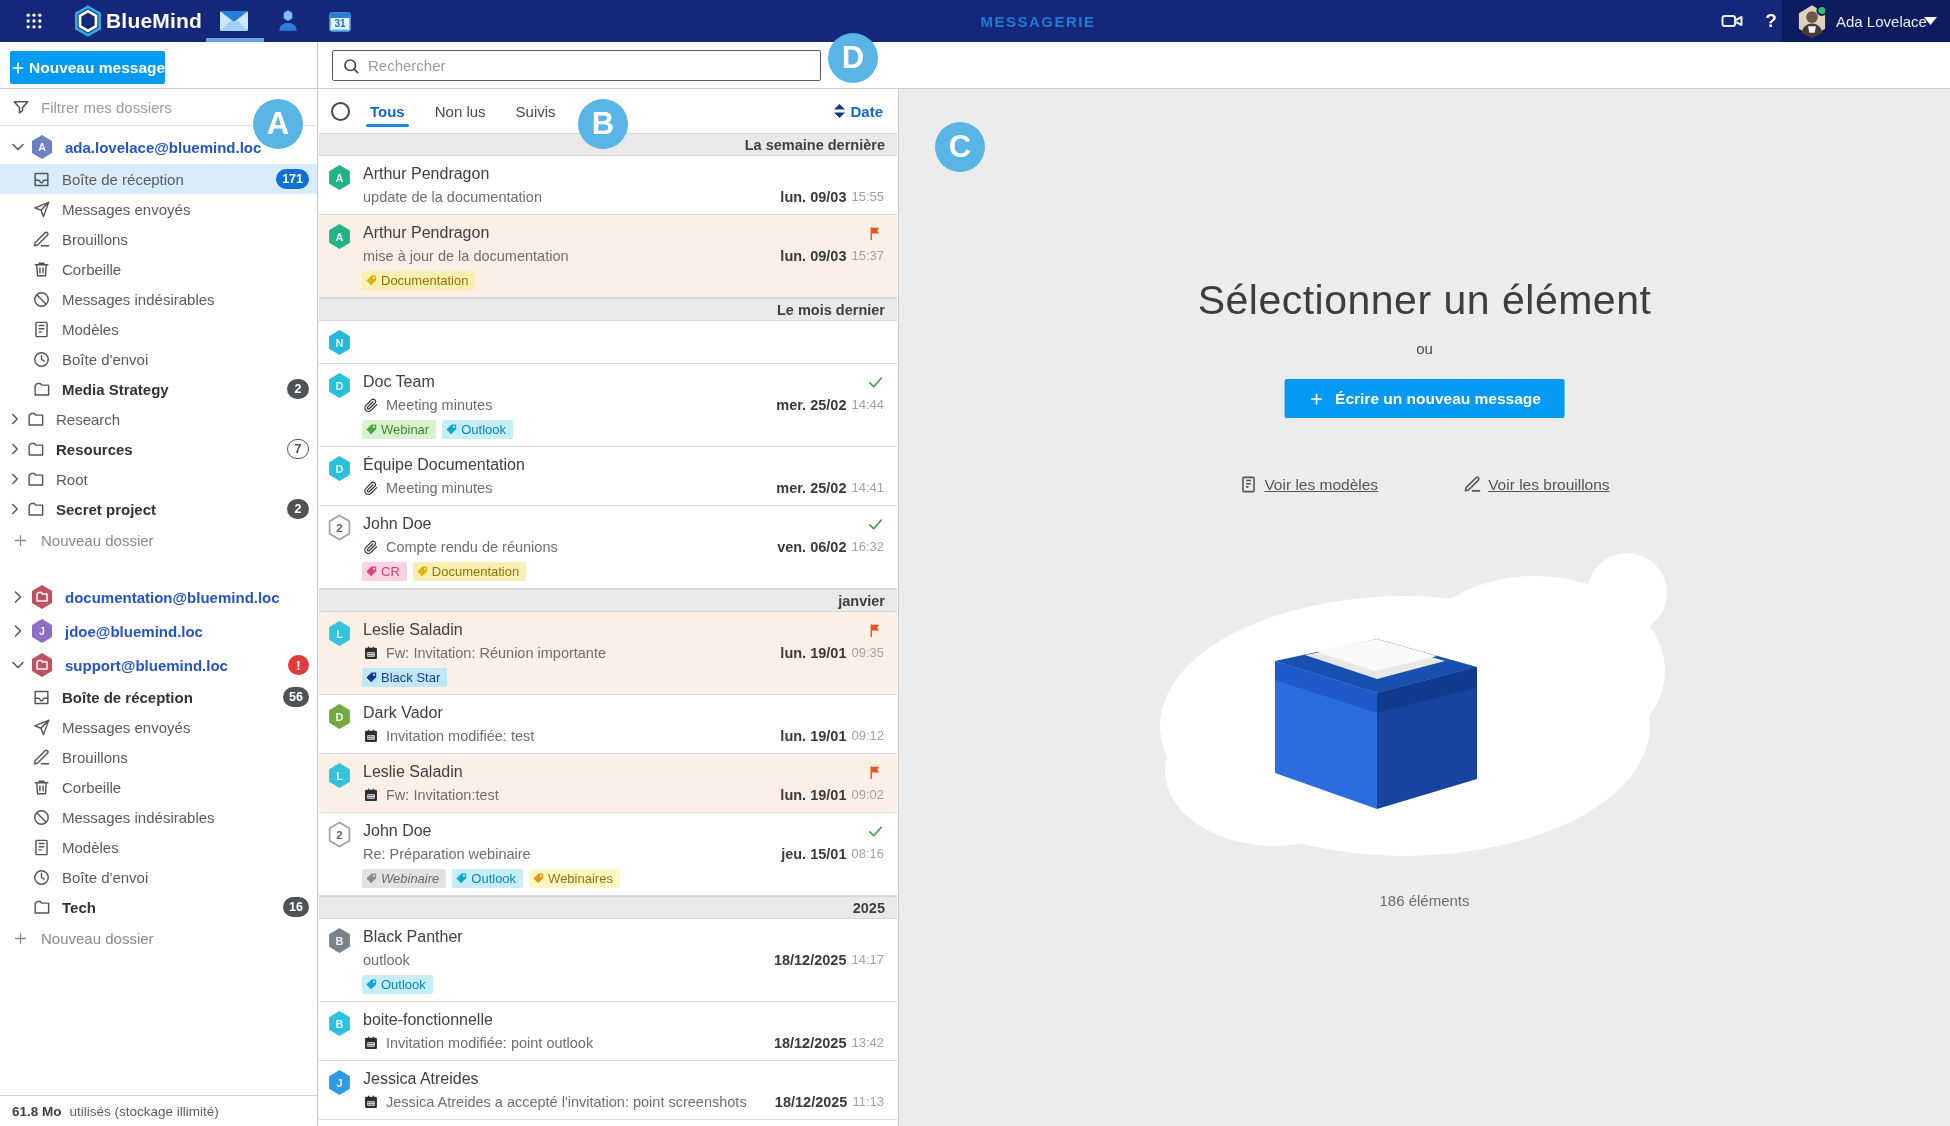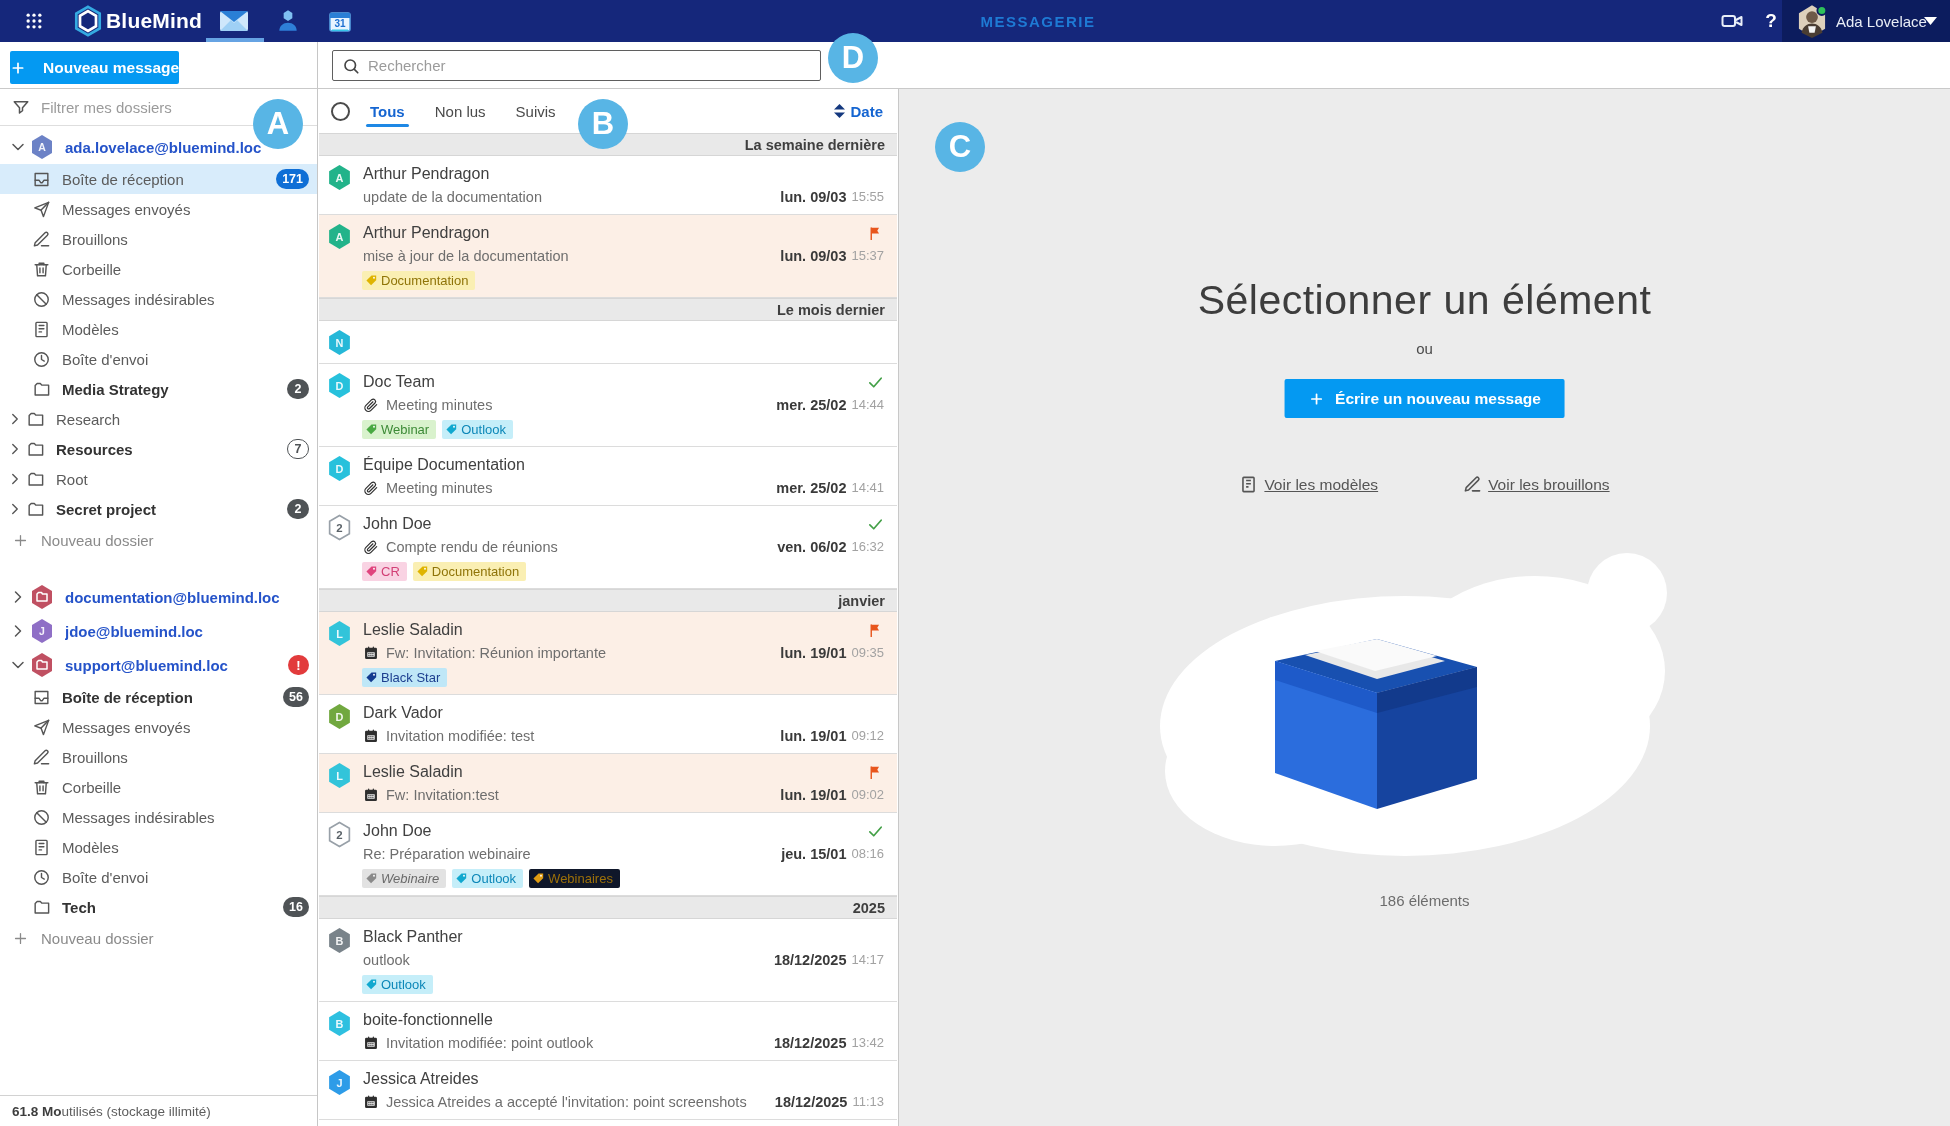"Nouveau message" .btn-new { gap: 17px -> 3px }
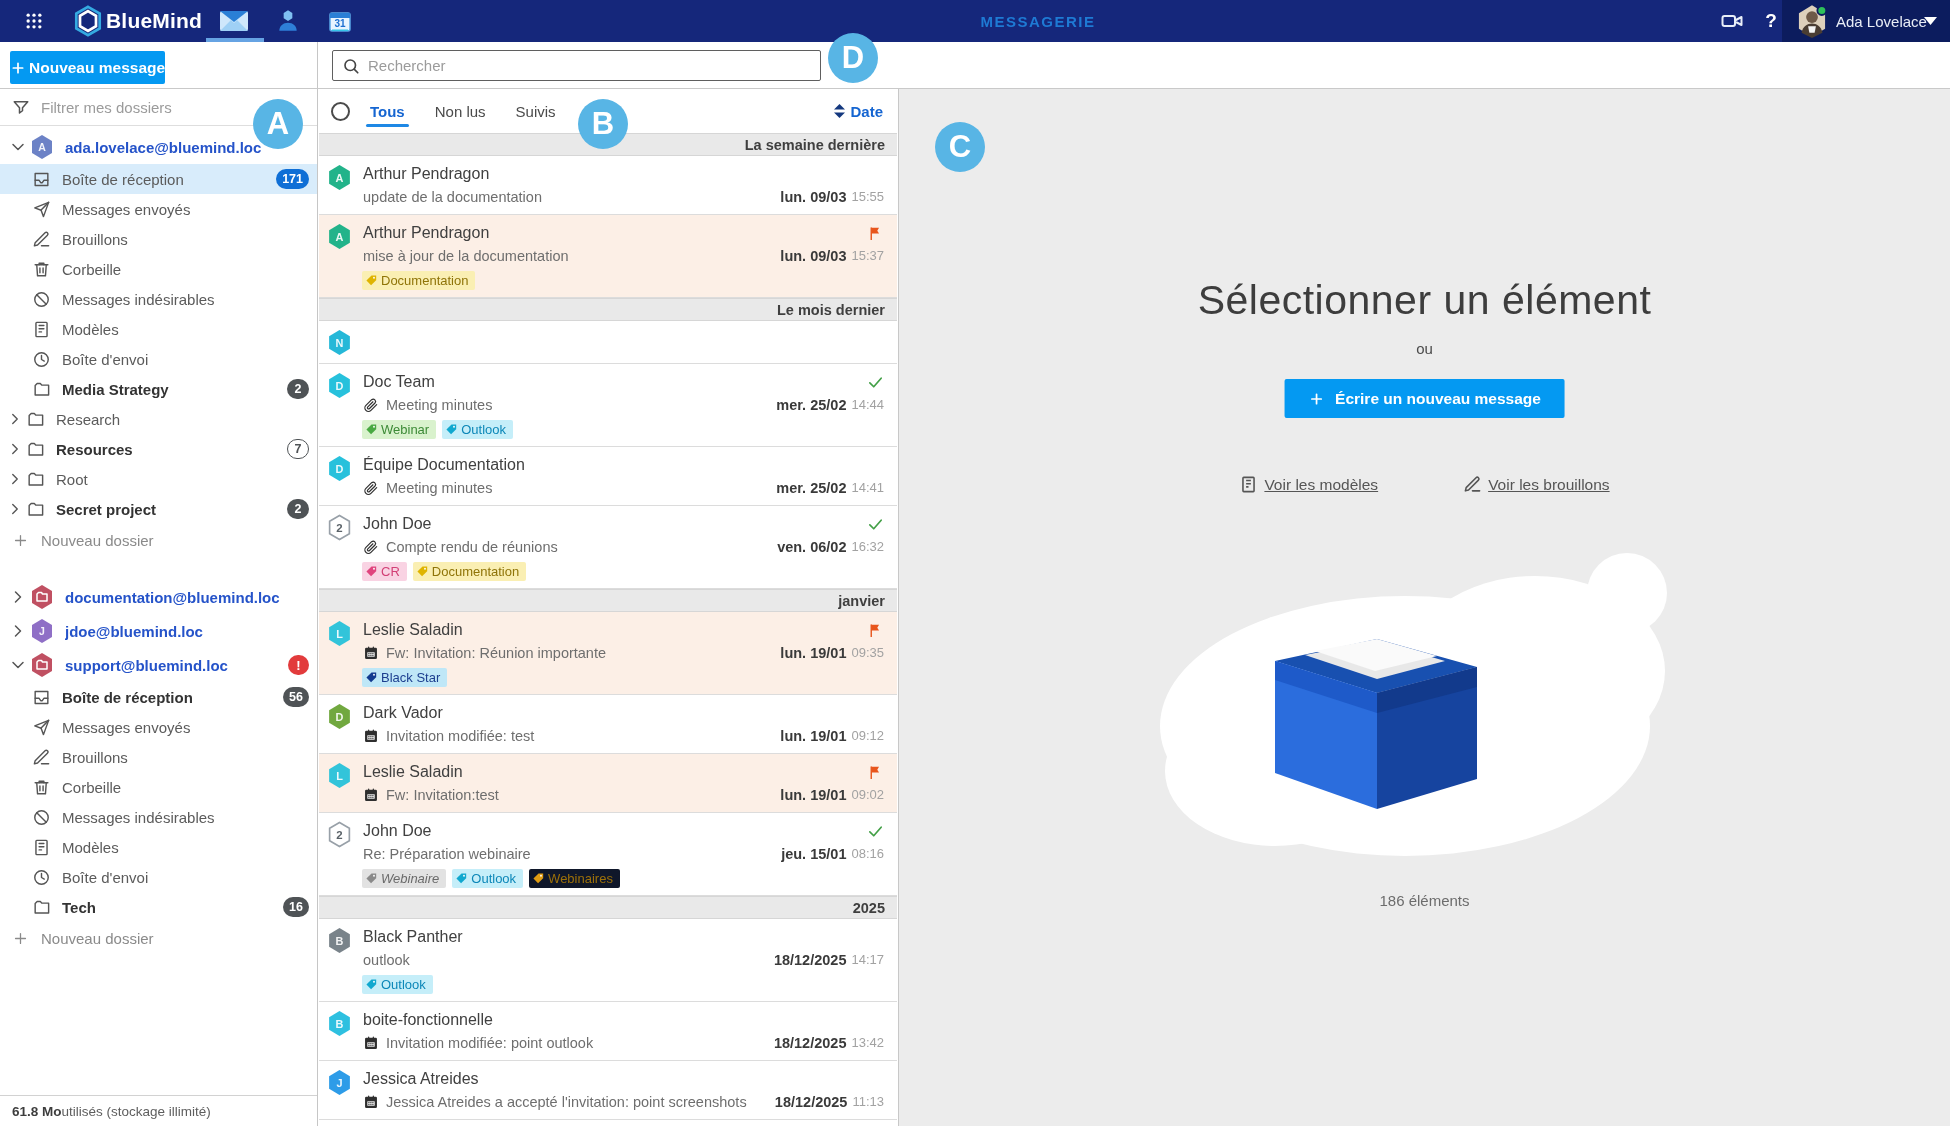"Webinaires" .tagchip.amber { background: #0f172a -> #fef9c3 }
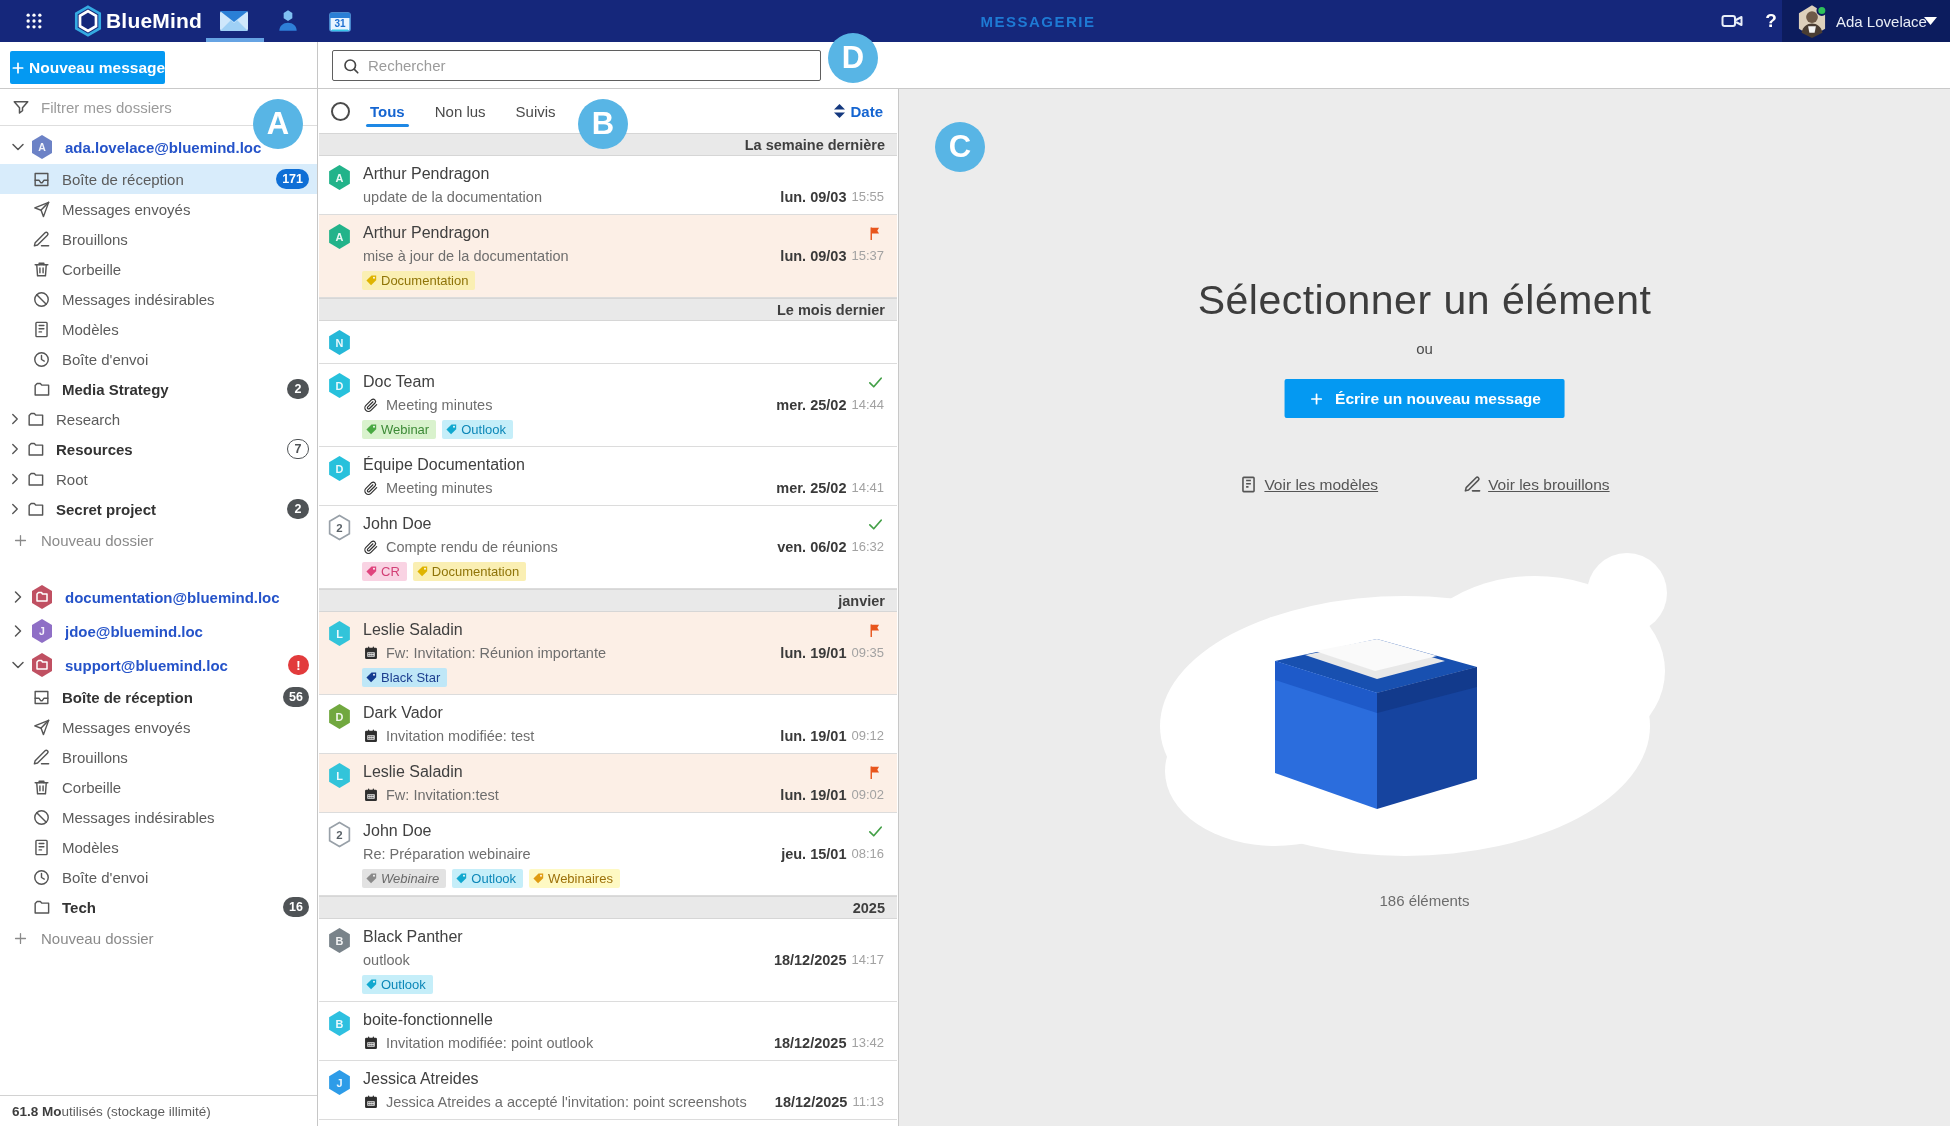"61.8 Mo" .storage b { margin-right: 0 -> 8px }
